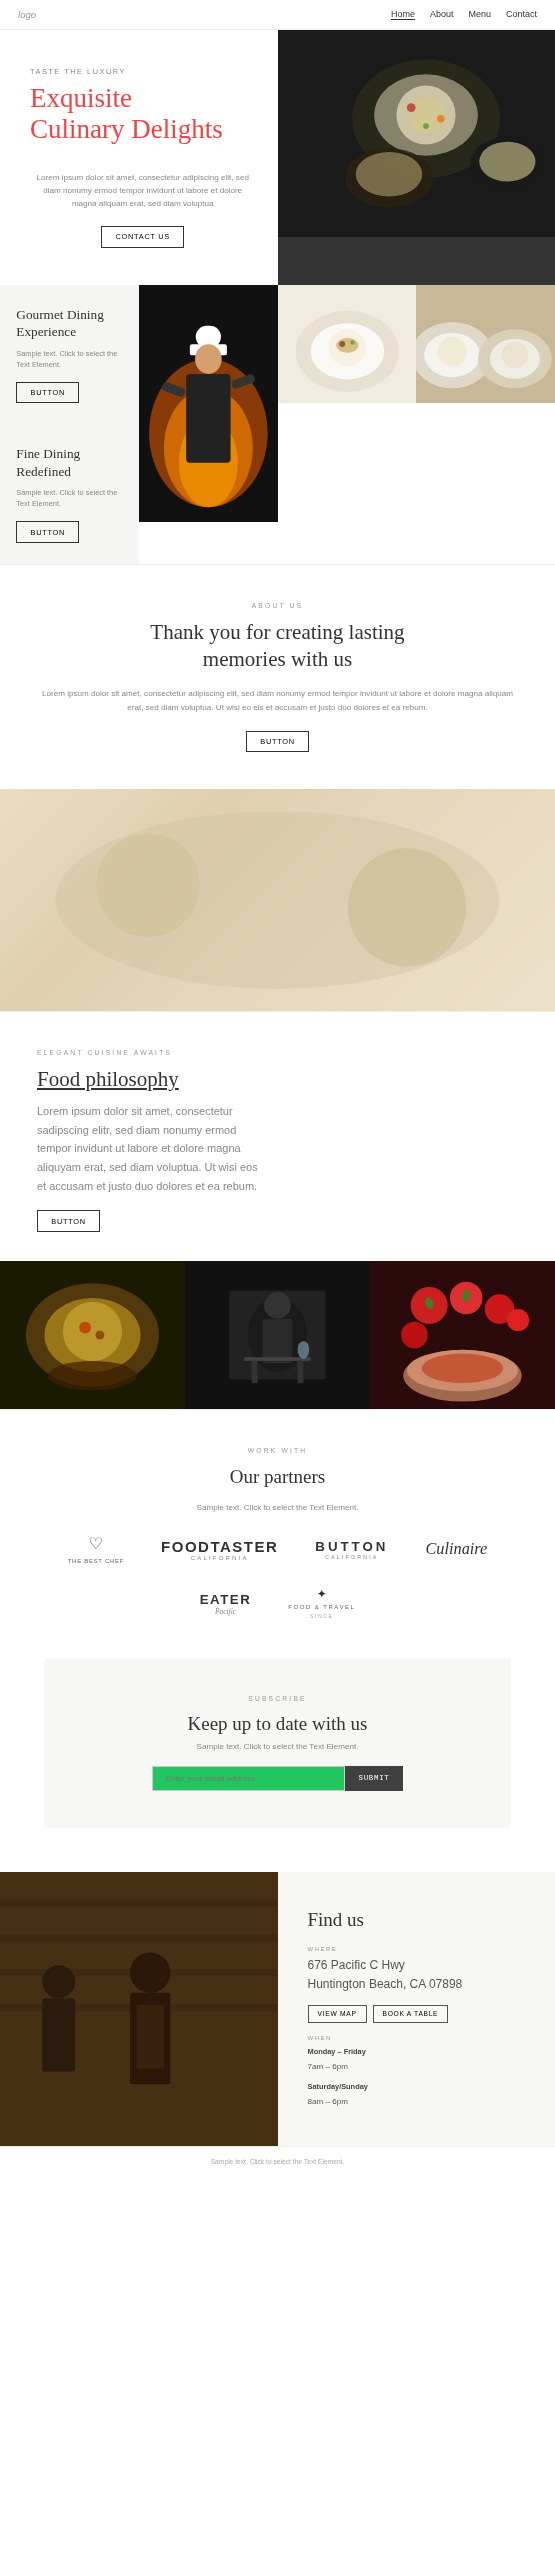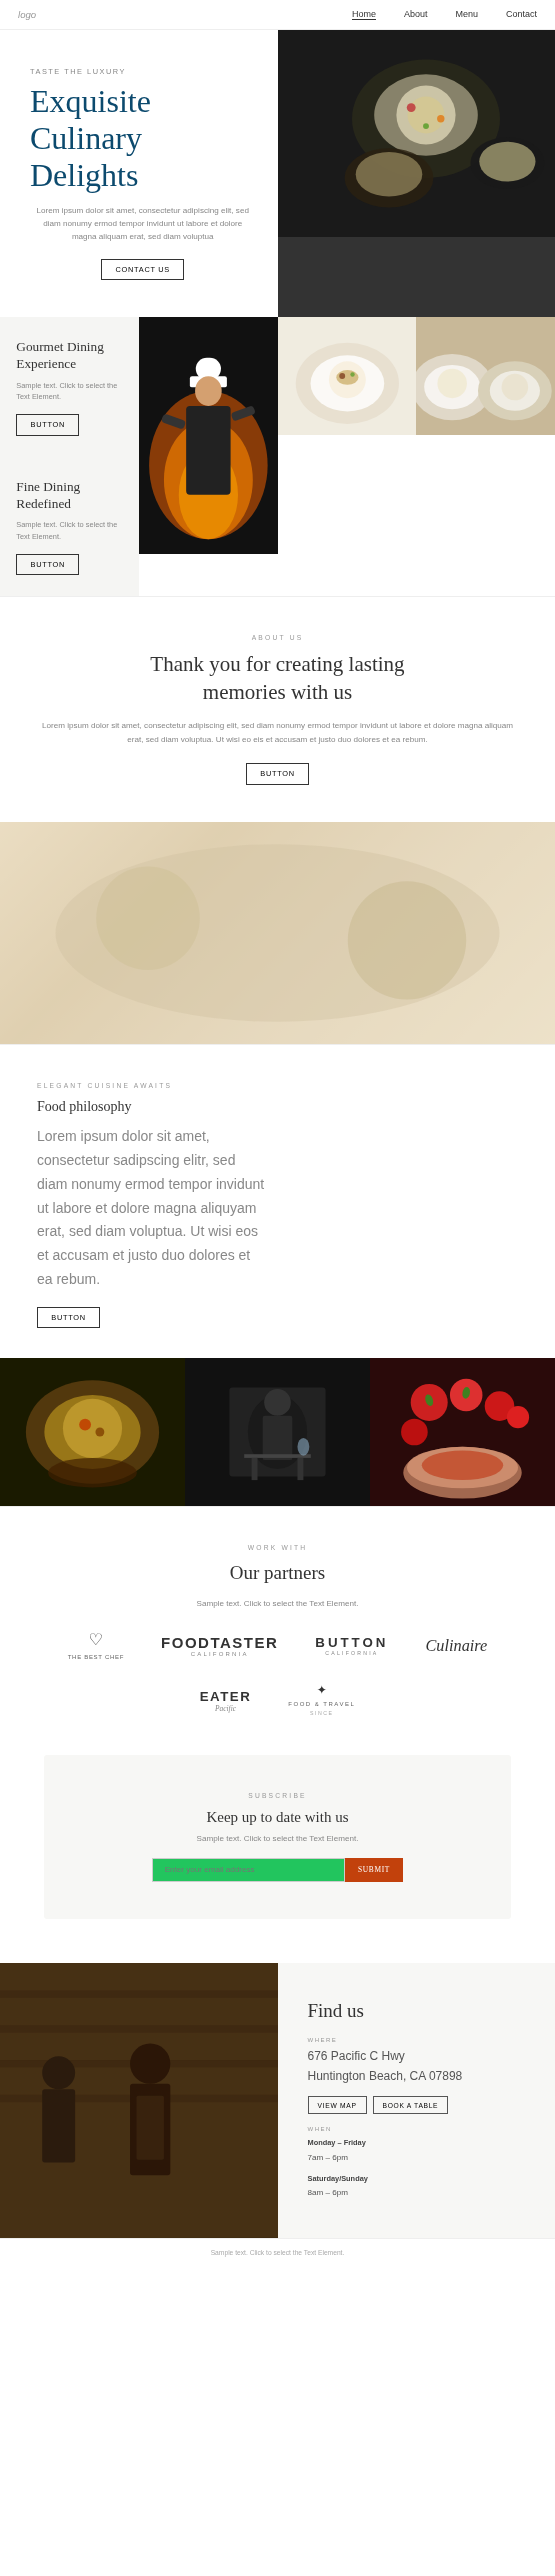"Home" .nav-links { gap: 28px -> 15px }
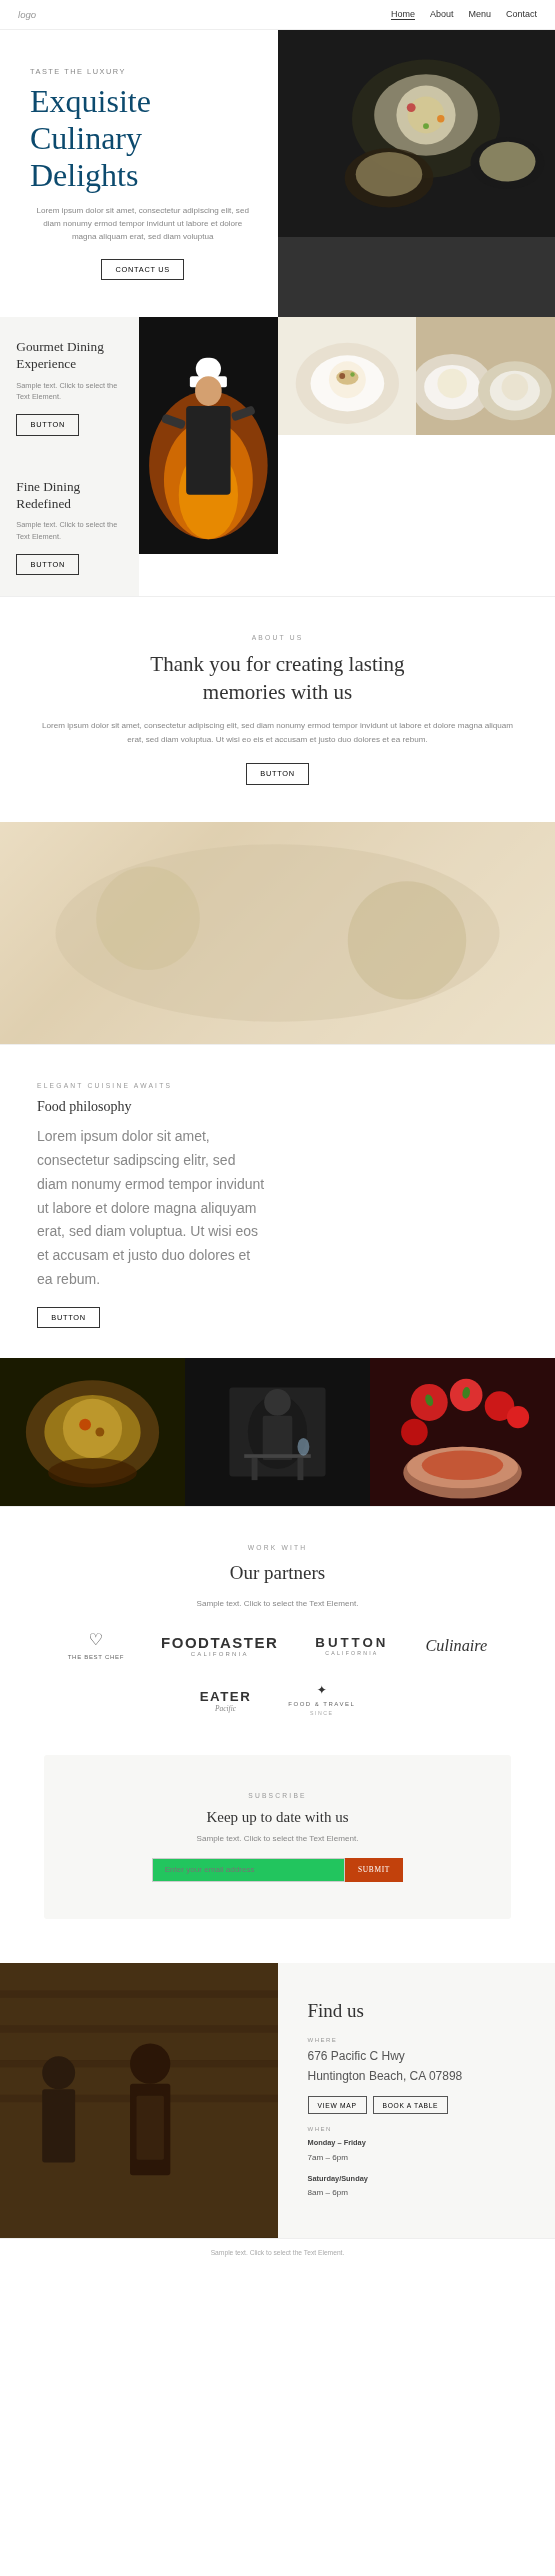"Exquisite" .hero-title { color: #0c4a6e -> #ef4444; font-size: 32px -> 27px; margin-bottom: 11px -> 27px }
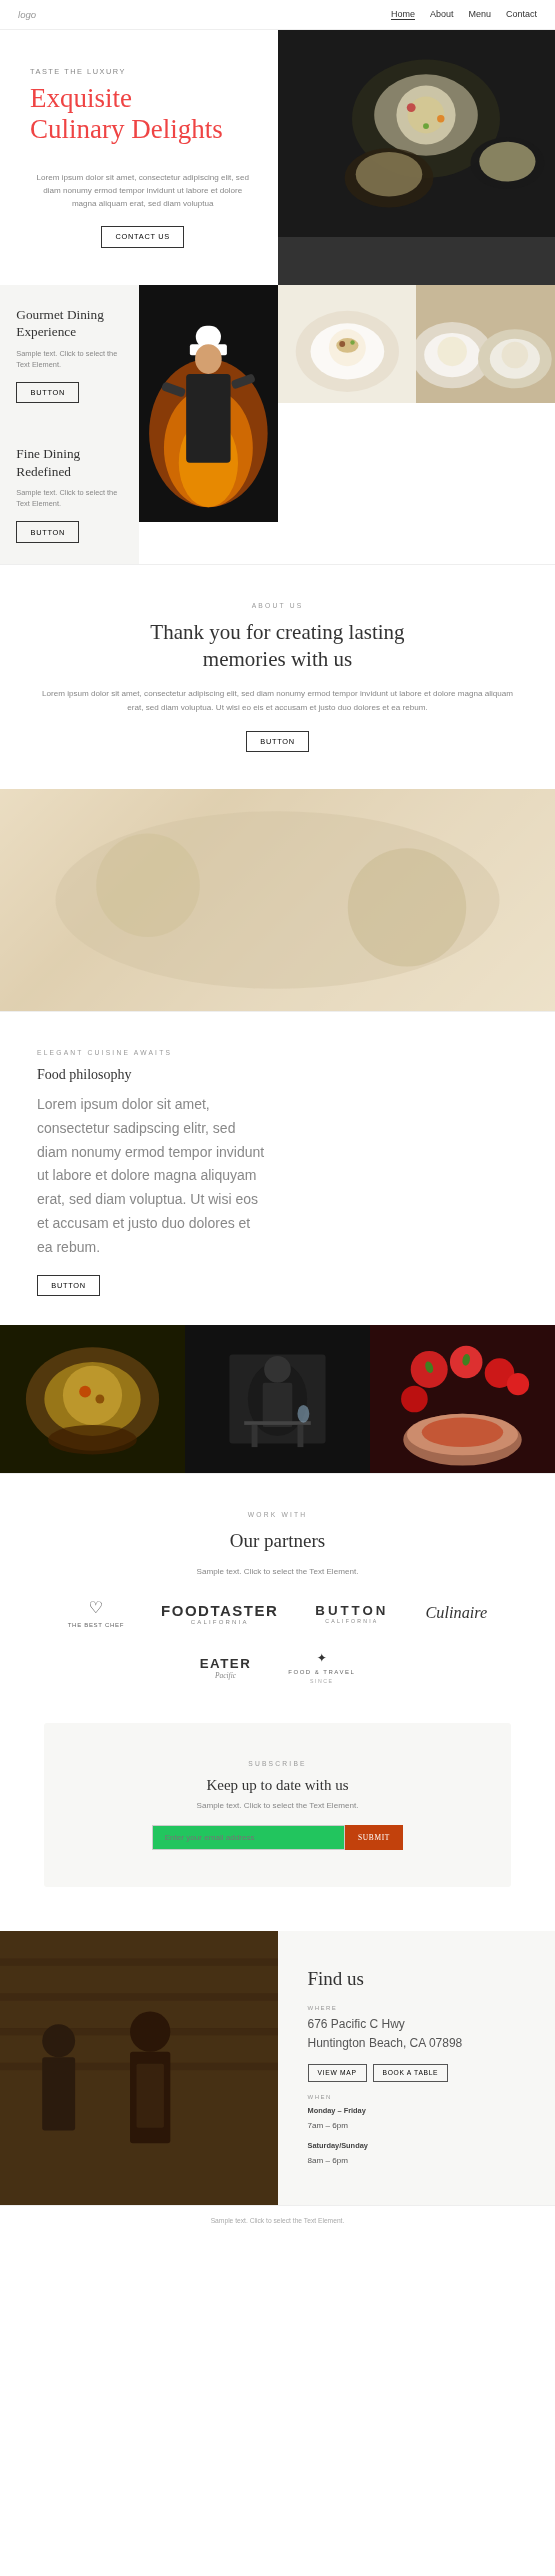"Food philosophy" h2 { font-size: 14px -> 21px; text-decoration: none -> underline }
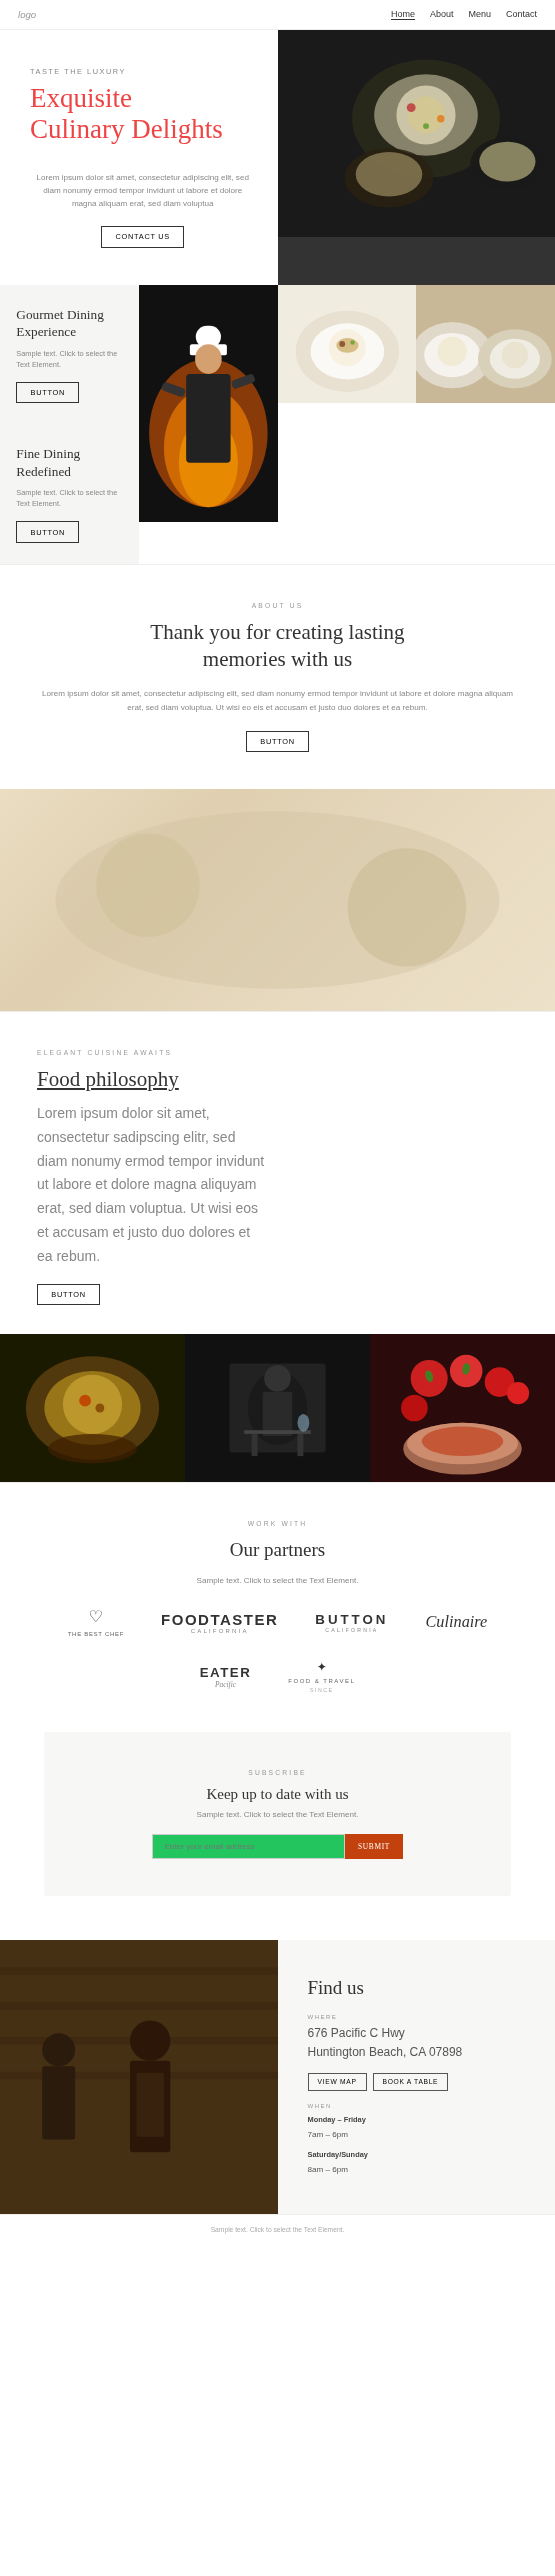"Lorem ipsum dolor sit amet, consectetur sadipscing" p { font-size: 14px -> 11px }
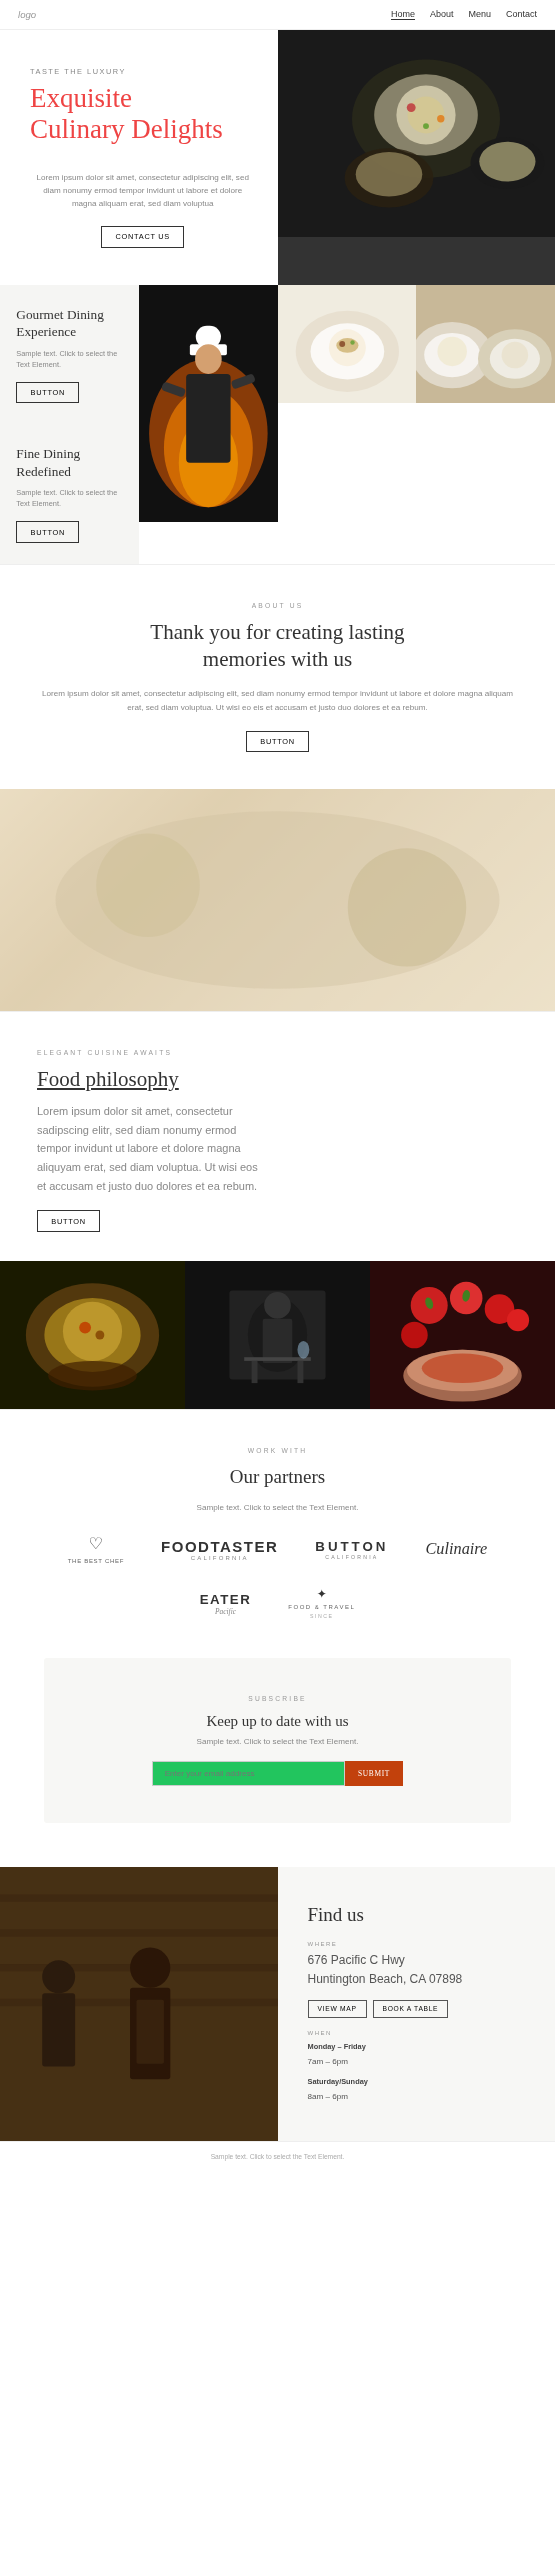"Keep up to date with" h2 { font-size: 15px -> 19px }
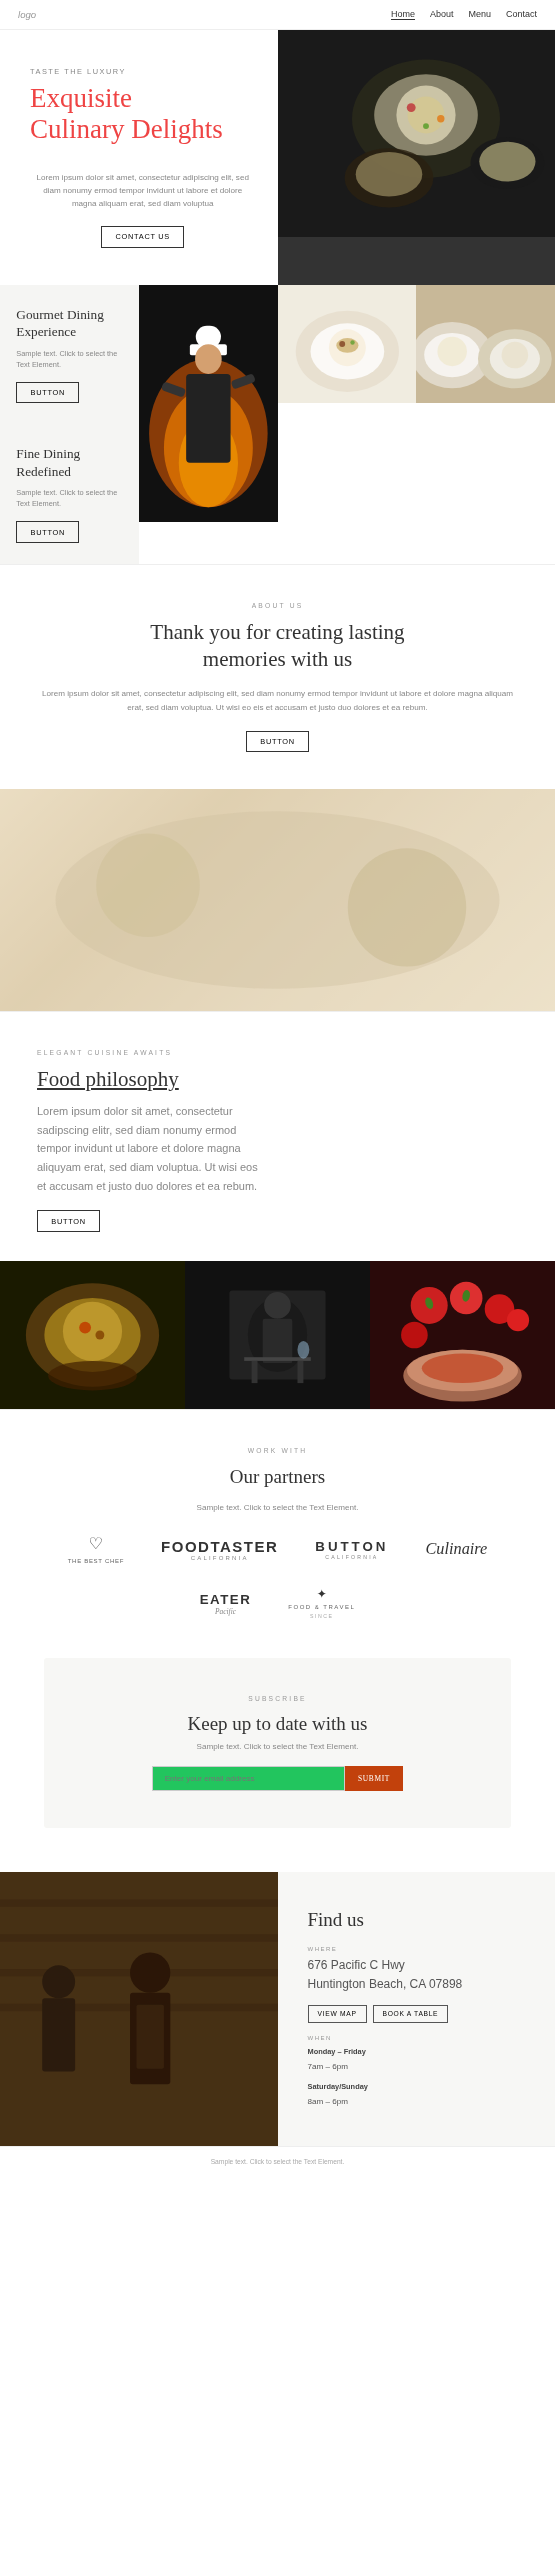"SUBMIT" .subscribe-btn { background: #c2410c -> #404040; font-family: Liberation Serif, serif -> Liberation Mono, monospace }
